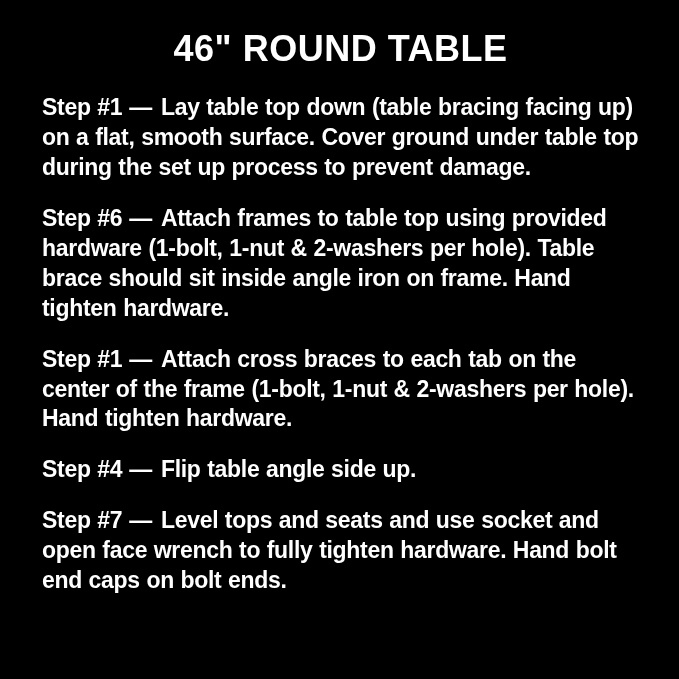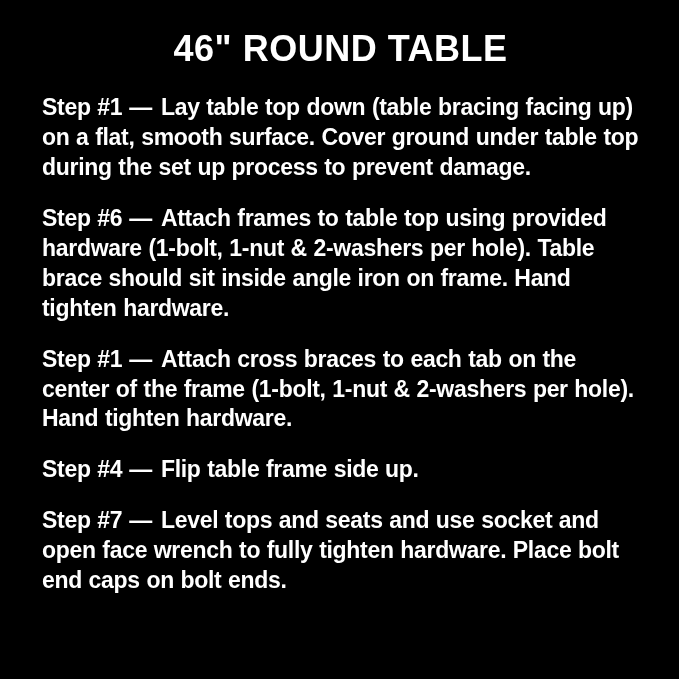"Flip table frame side up." span { text: frame -> angle }
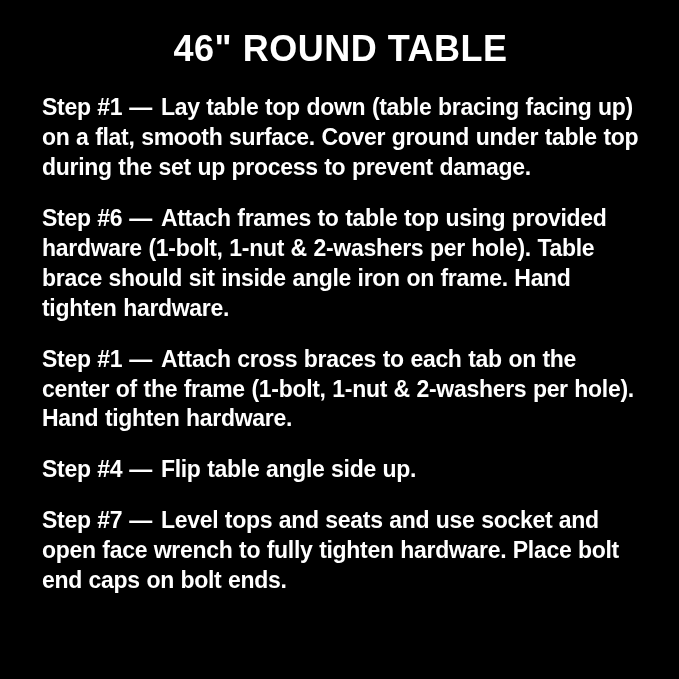"Level tops and seats and" span { text: Place -> Hand }
